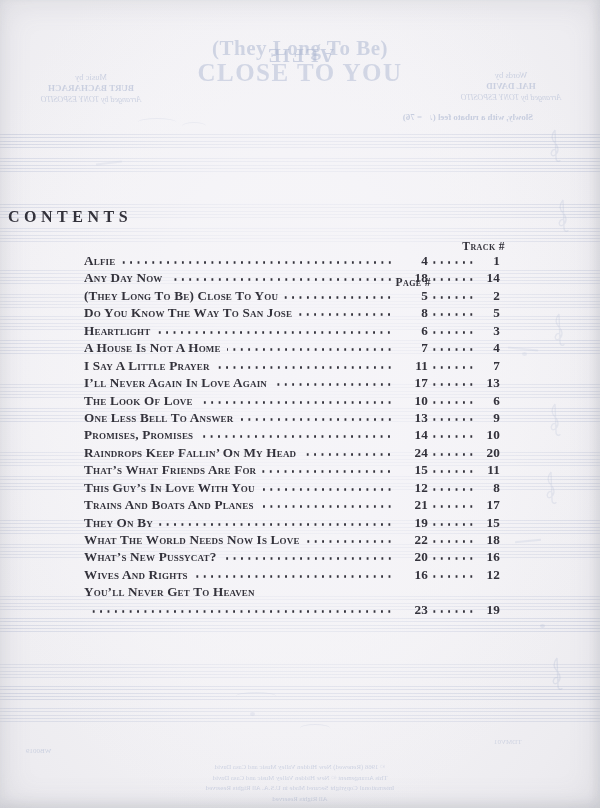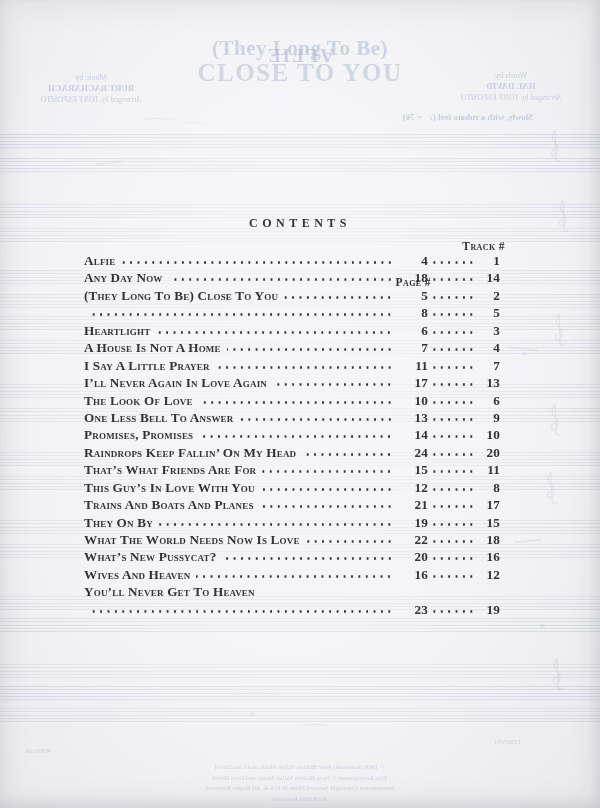"CONTENTS" .page-title { font-size: 12px -> 16px; margin: 16px -> 8px; text-align: center -> none }
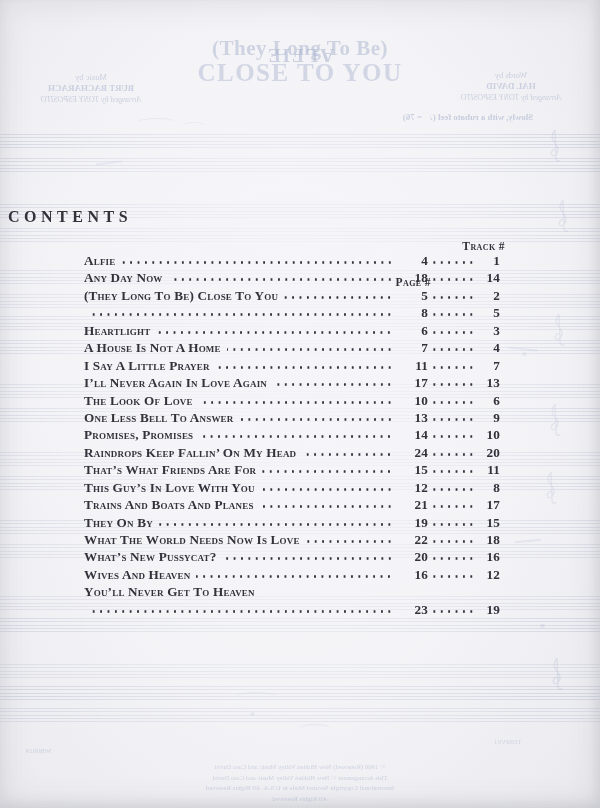"Do You Know The Way" span.t { html: none -> <span>Do You Know The Way To San Jose</span> }
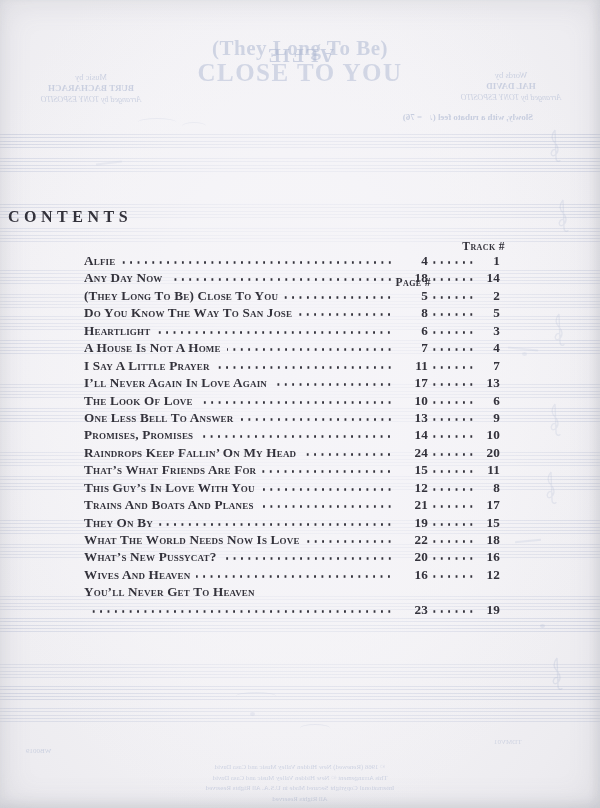"Wives And Heaven" span.t { text: Heaven -> Rights }
